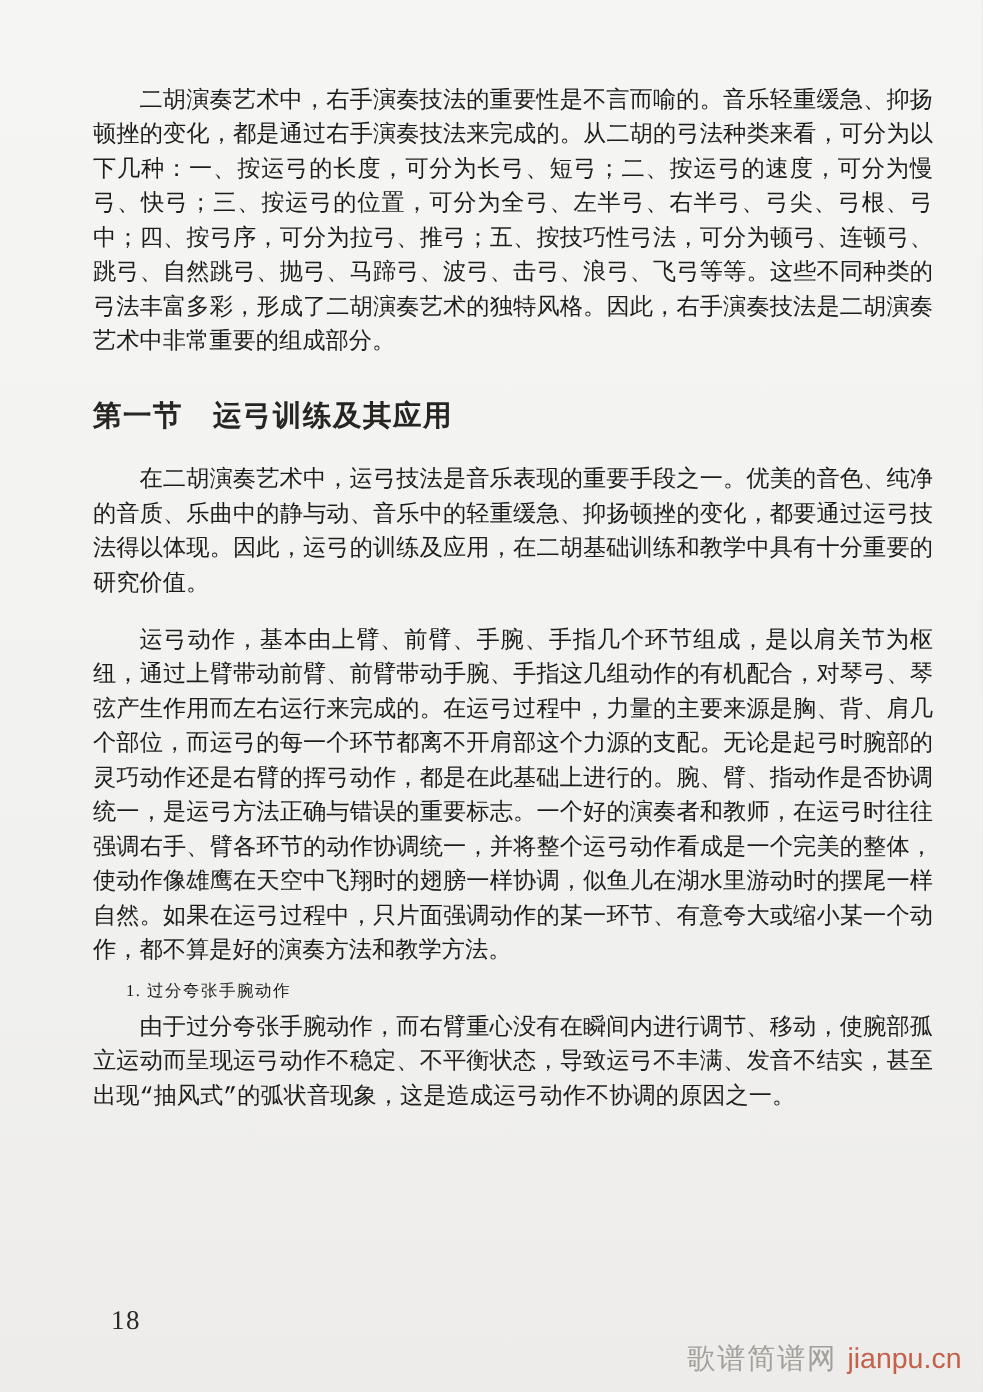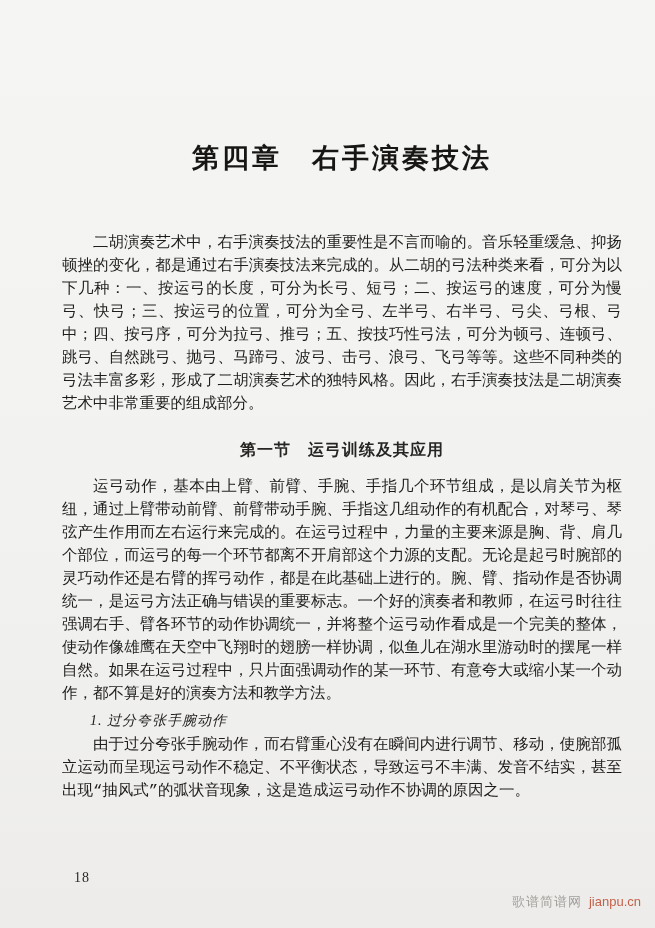"第四章 右手演奏技法" h1.chapter-title { html: <h1>第四章 右手演奏技法</h1> -> none }
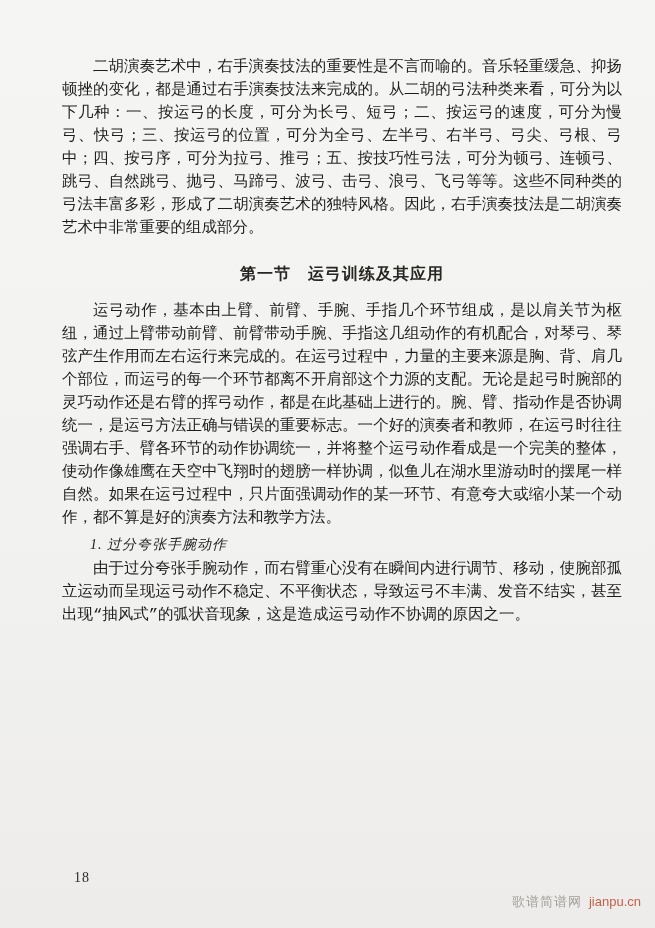"第一节 运弓训练及其应用" .section-title { font-size: 16px -> 19px; text-align: center -> left }
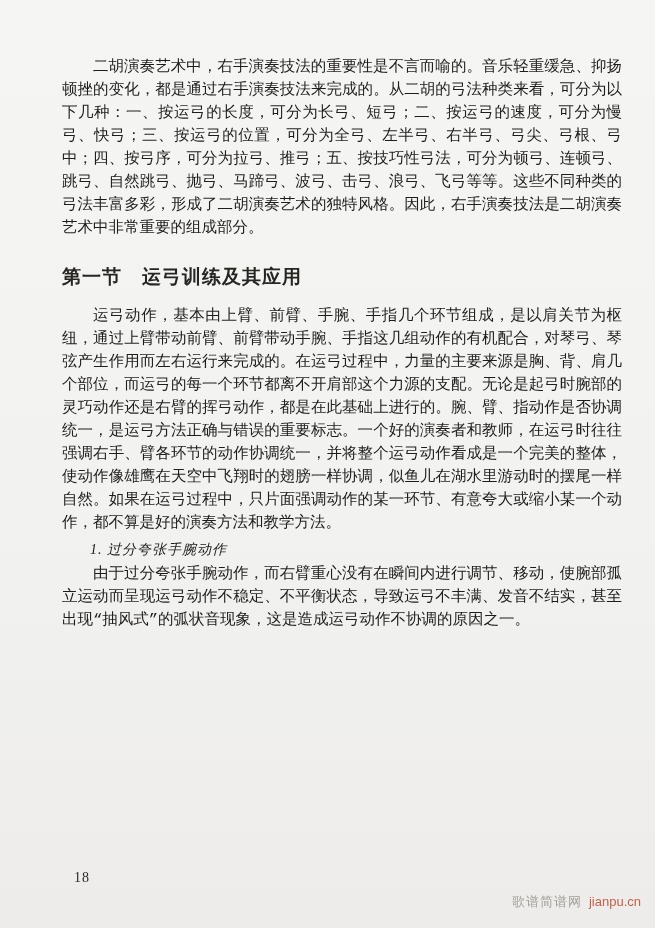"在二胡演奏艺术中，运弓技法是音乐表现的重要手段之一。优美的音色、纯净的音质、乐曲" p.body { html: none -> <p>在二胡演奏艺术中，运弓技法是音乐表现的重要手段之一。优美的音色、纯净的音质、乐曲中的静与动、音乐中的轻重缓急、抑扬顿挫的变化，都要通过运弓技法得以体现。因此，运弓的训练及应用，在二胡基础训练和教学中具有十分重要的研究价值。</p> }
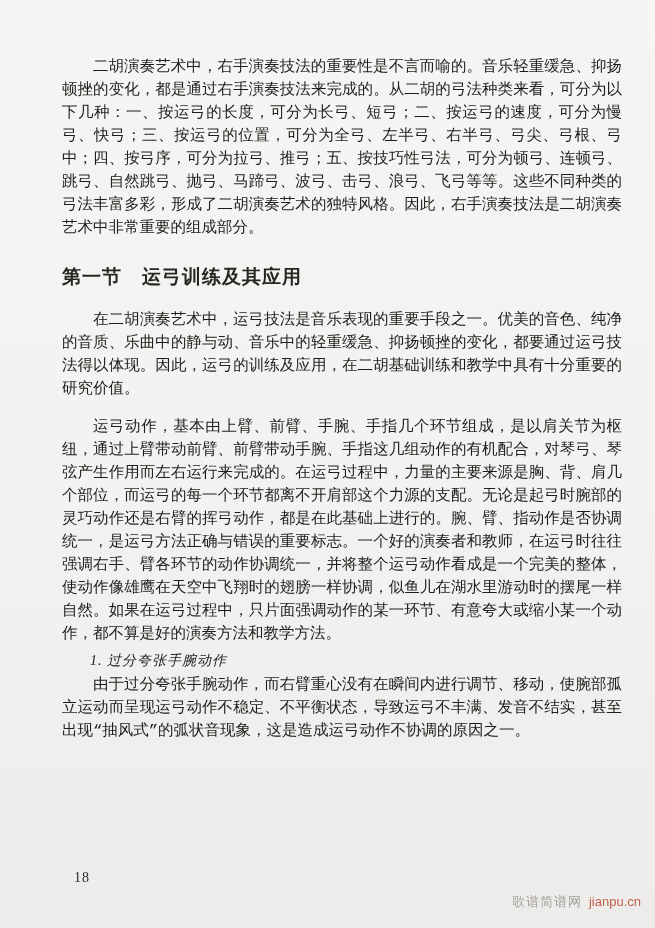"1. 过分夸张手腕动作" p.cause-heading { font-size: 14px -> 11px; font-style: italic -> none }
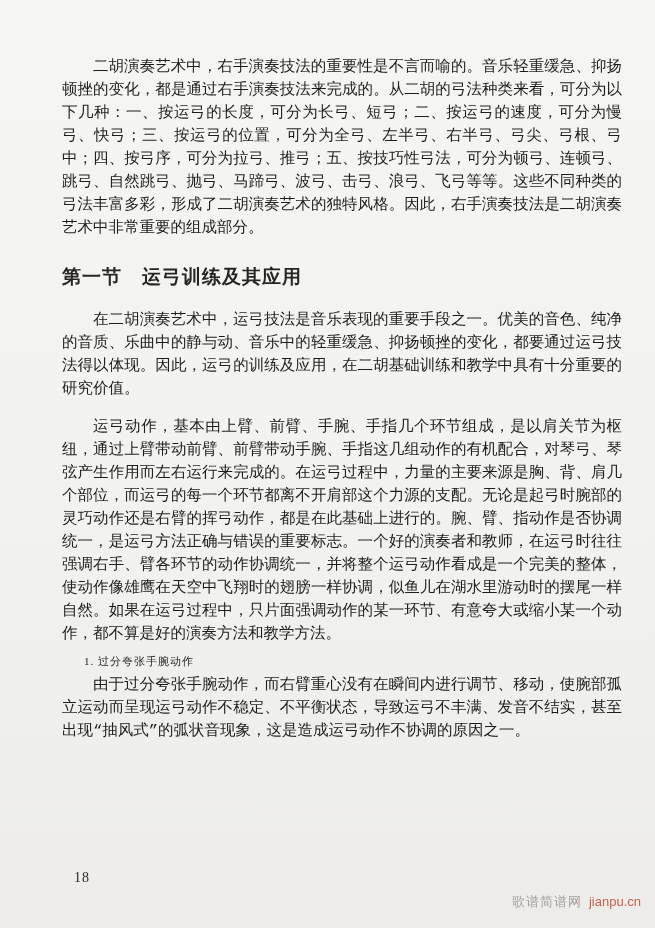"18" .page-number { font-size: 14px -> 18px }
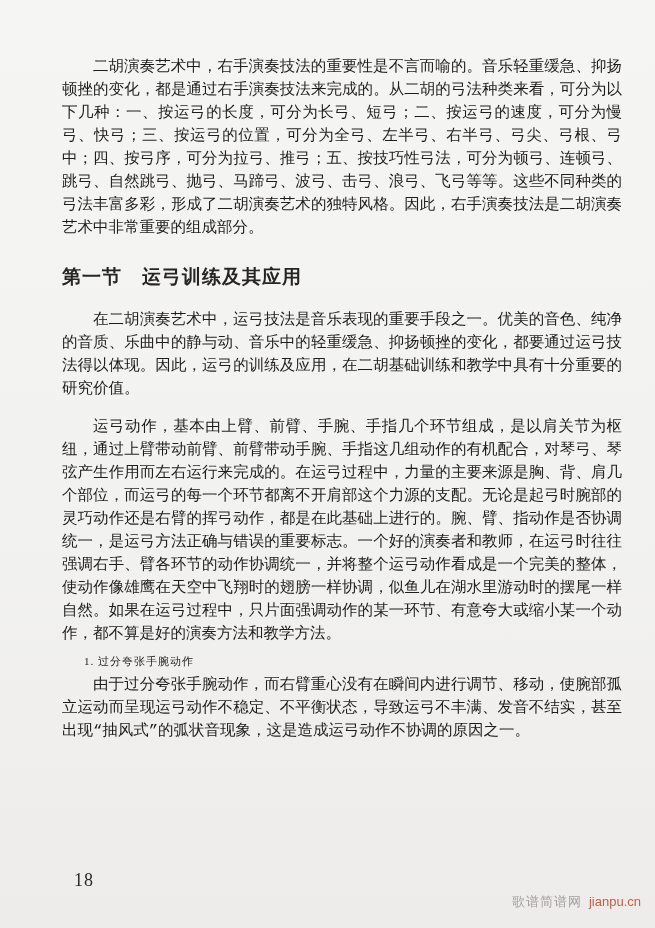"歌谱简谱网 jianpu.cn" .watermark { font-size: 13px -> 19px }
